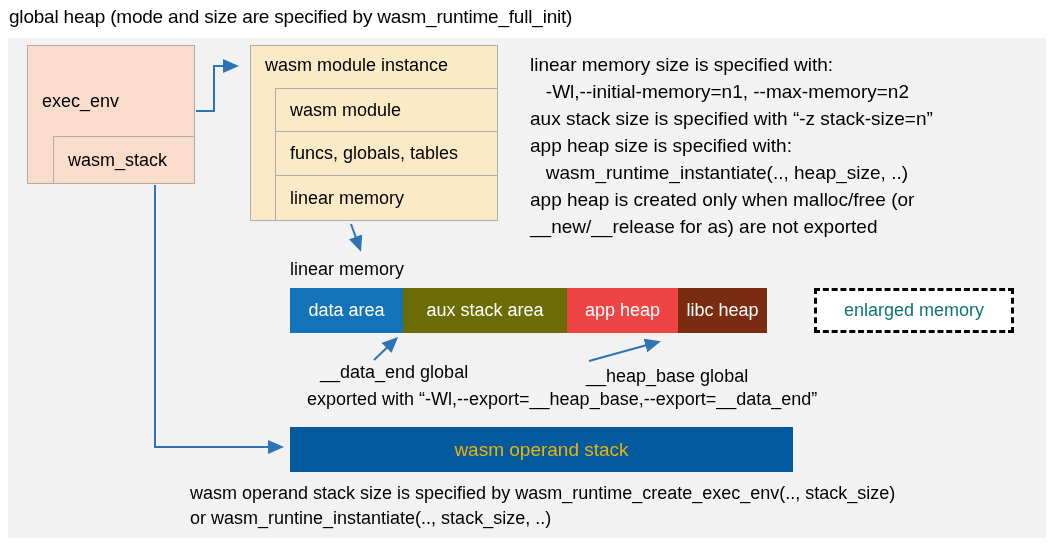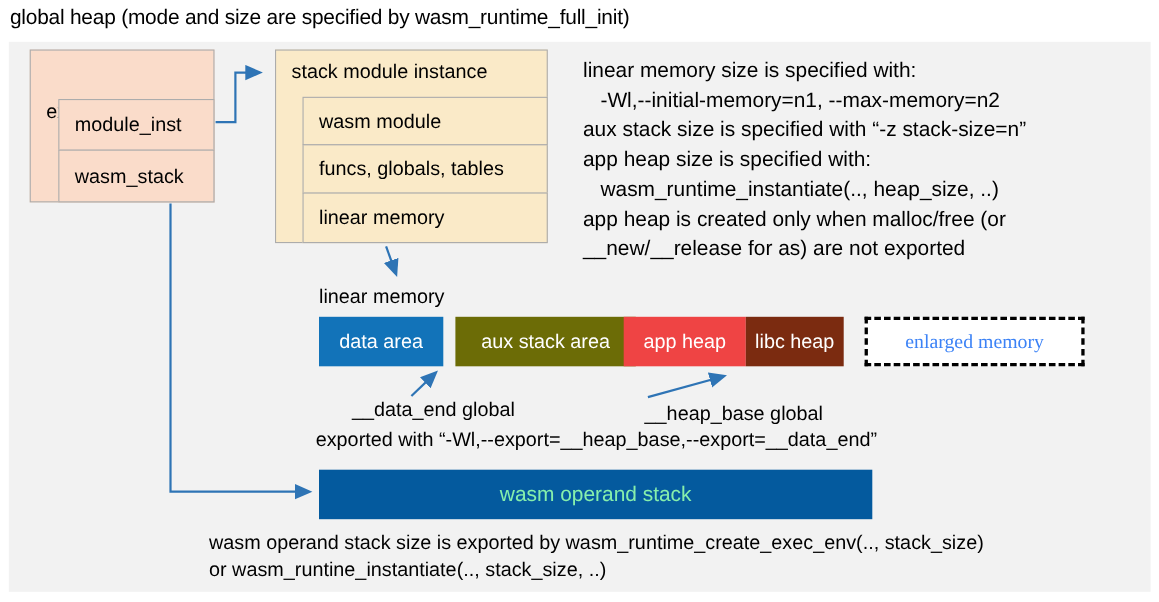"stack module instance" div.hd { text: stack -> wasm }
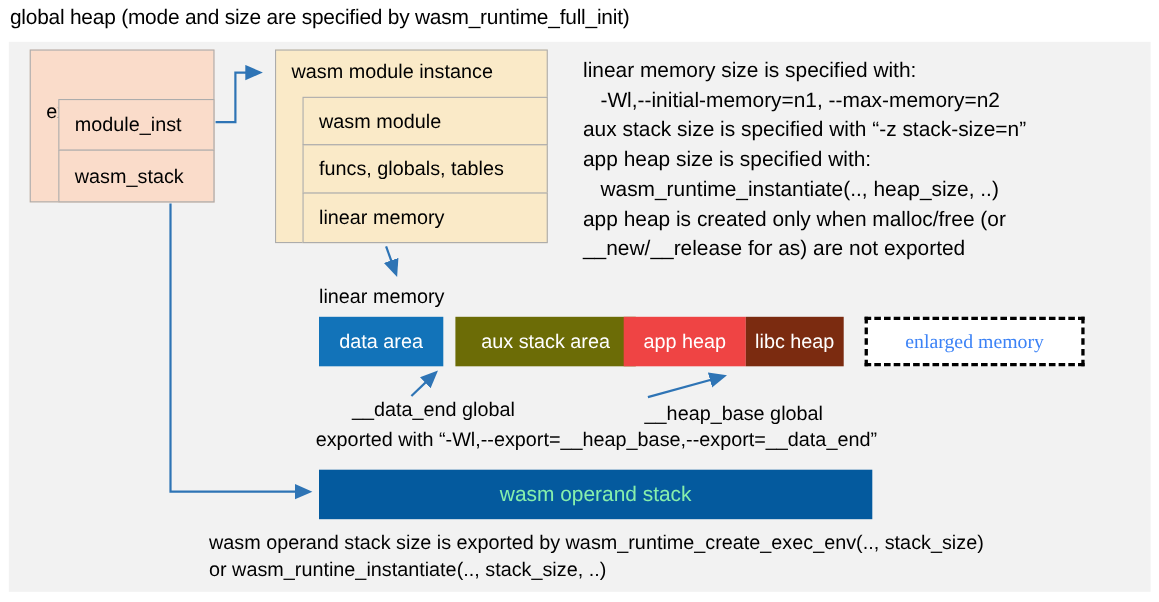"module_inst" div.box { html: <div>module_inst</div> -> none }
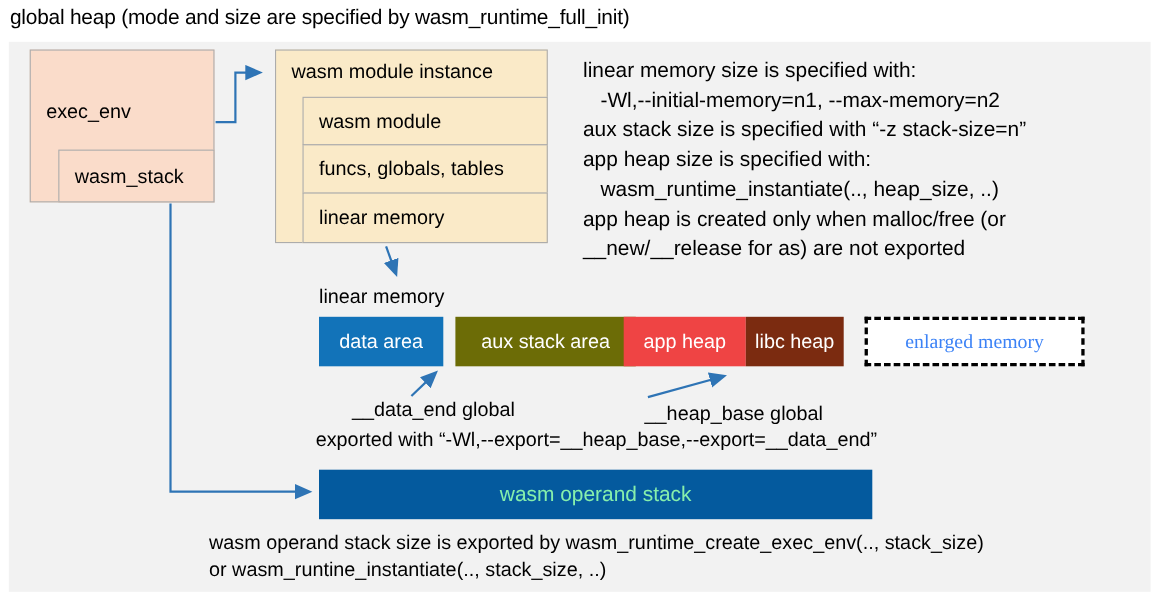"aux stack area" .seg-aux { left: 414px -> 403px }
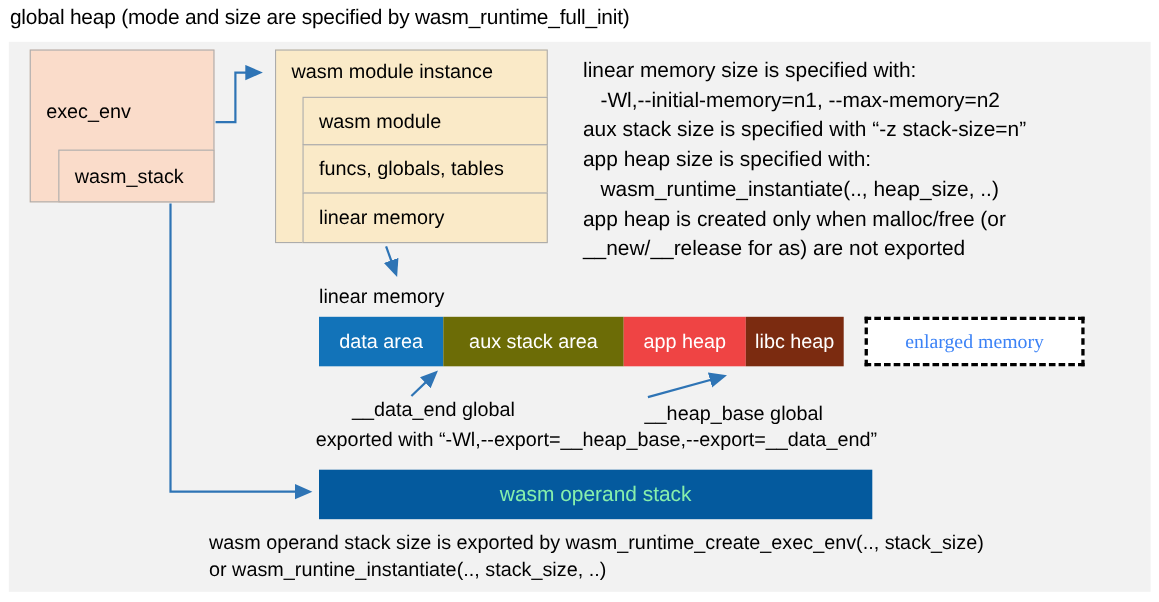"enlarged memory" .seg-enlarged { color: #3b82f6 -> #0f766e; font-family: Liberation Serif, serif -> none; left: 786px -> 814px }
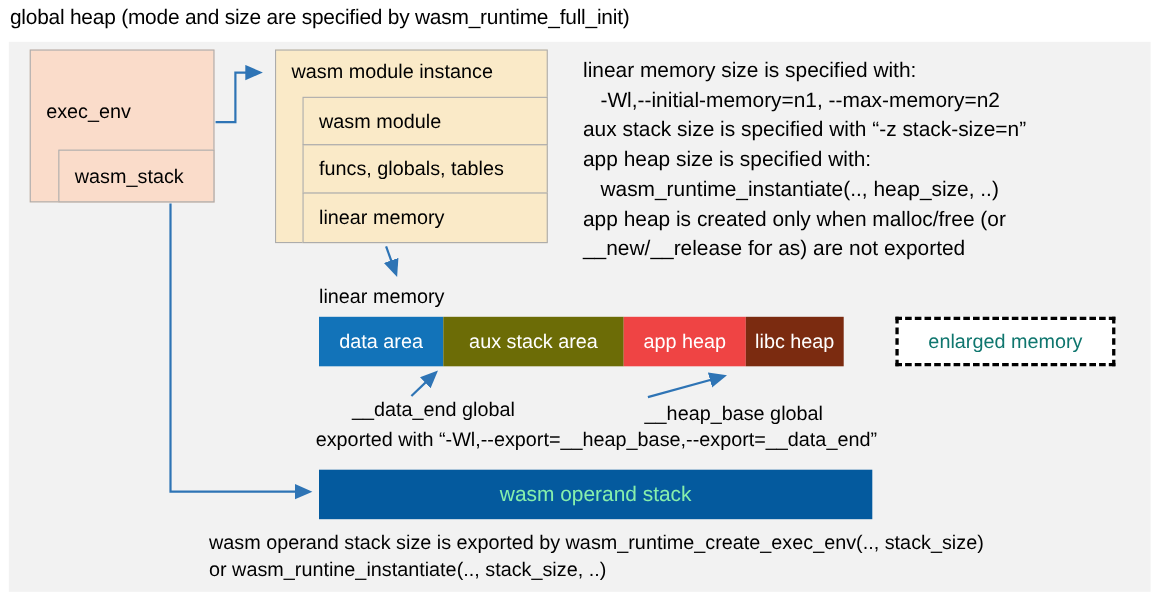"exported with" .anno-export { left: 287px -> 307px }
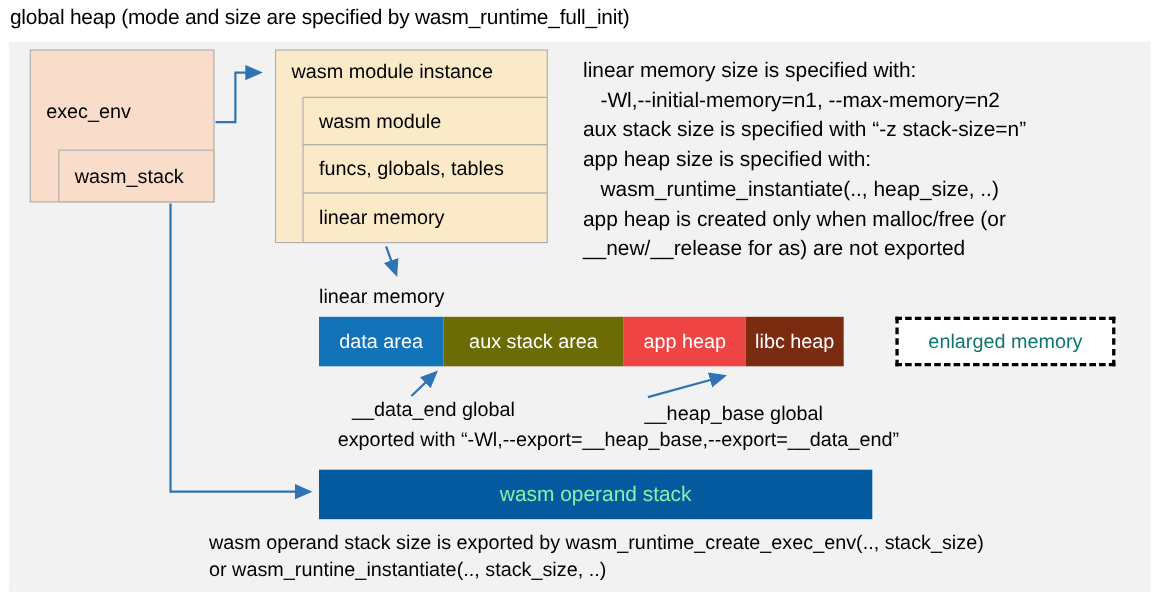"wasm operand stack" .opstack { color: #86efac -> #eab308 }
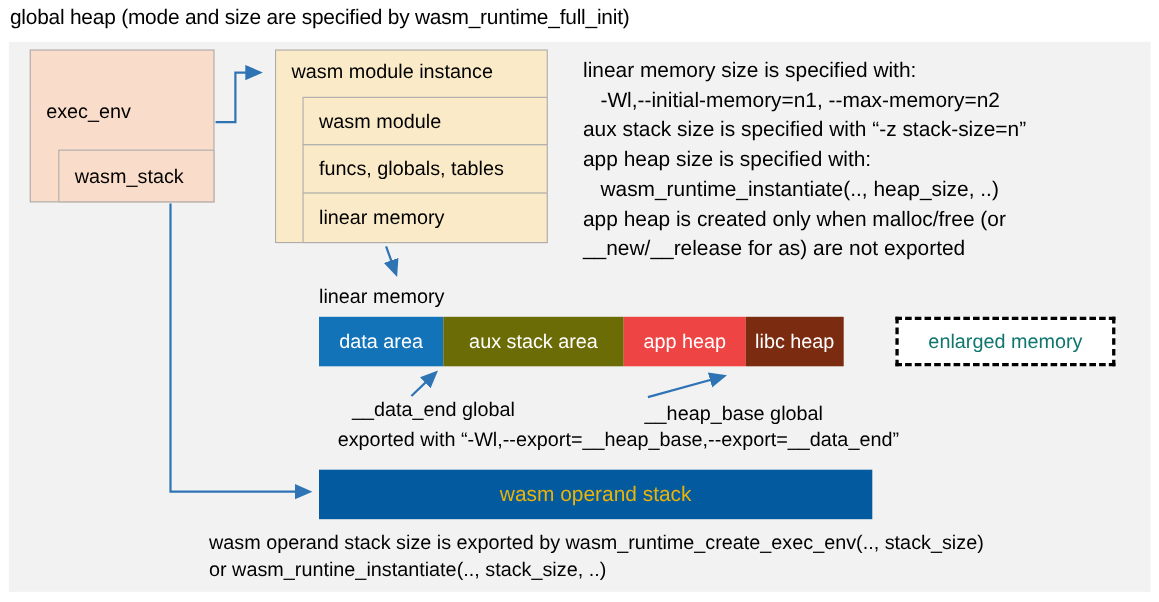"wasm operand stack size is" div.footer-line { text: exported -> specified }
